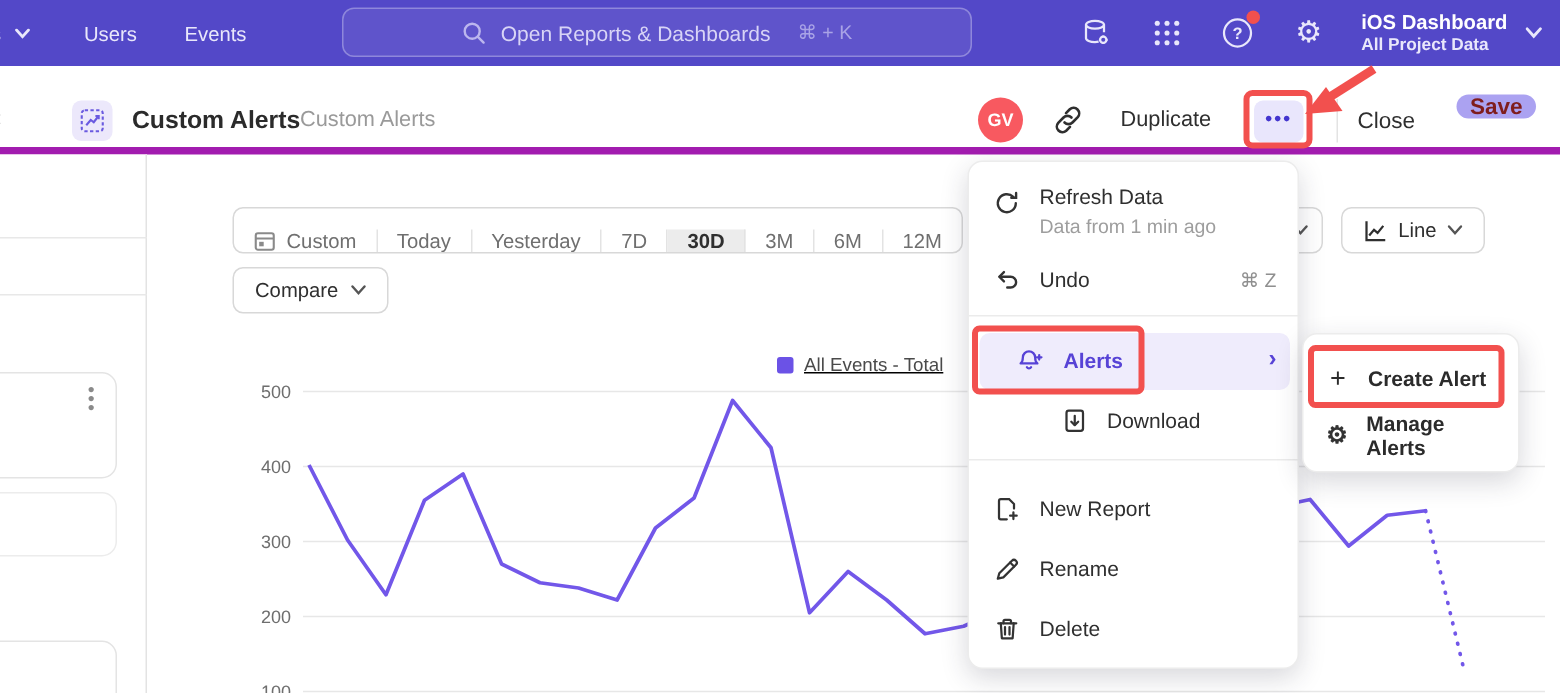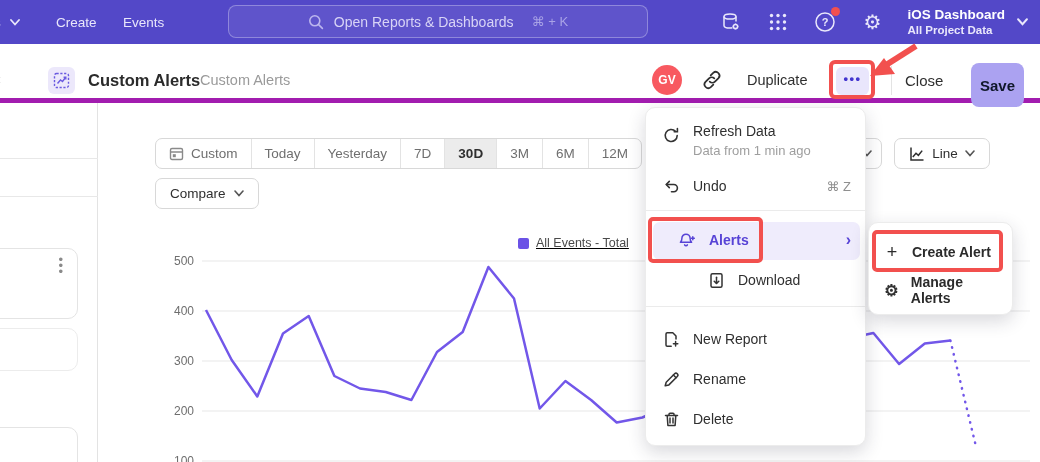"Create" span { text: Create -> Users }
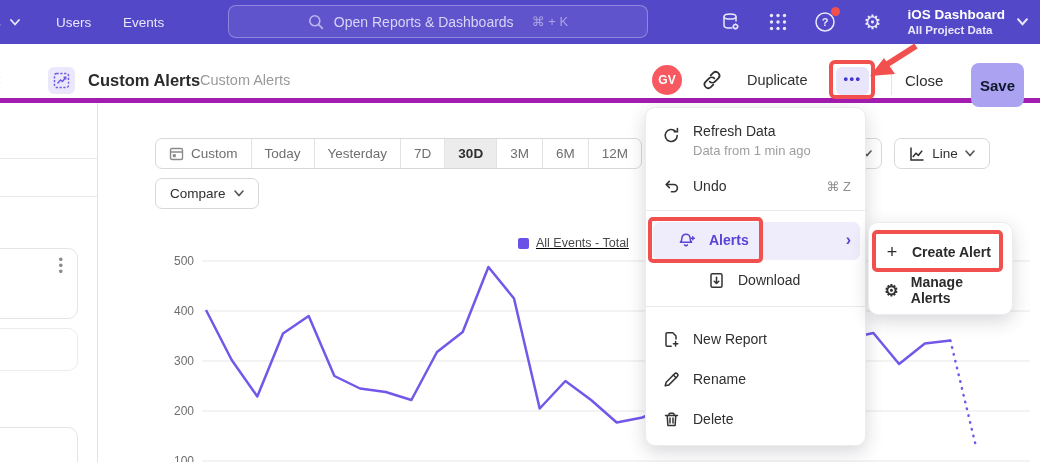"Save" .save-btn { color: #0f172a -> #7f1d1d; height: 44px -> 16px }
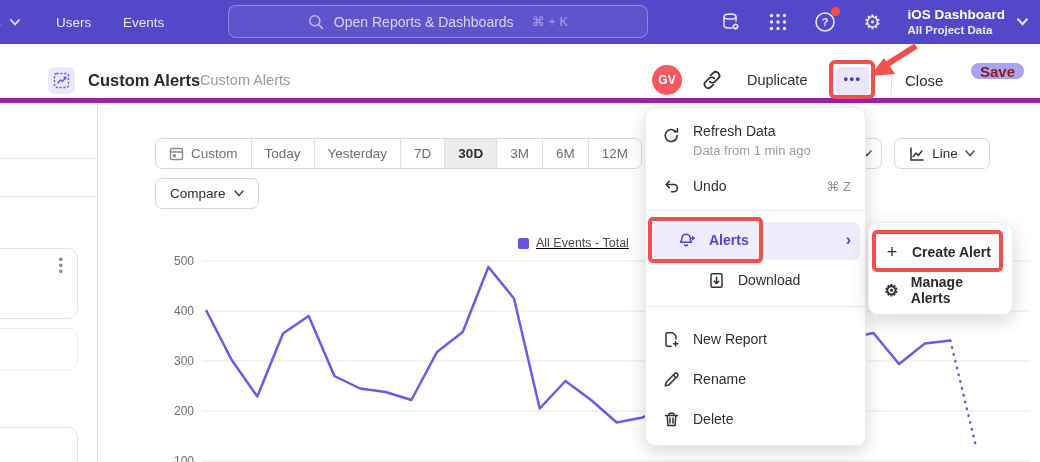"Custom" .range-group { align-items: none -> flex-end }
